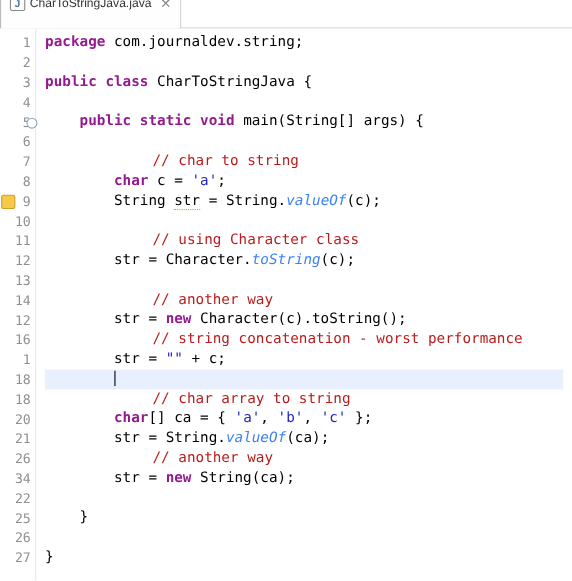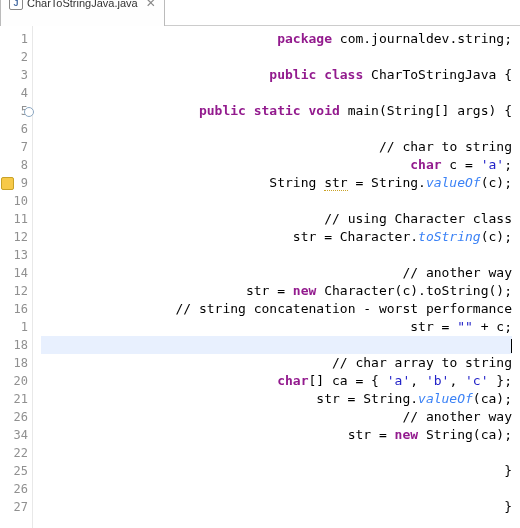"package com.journaldev.string;" .code { text-align: right -> none }
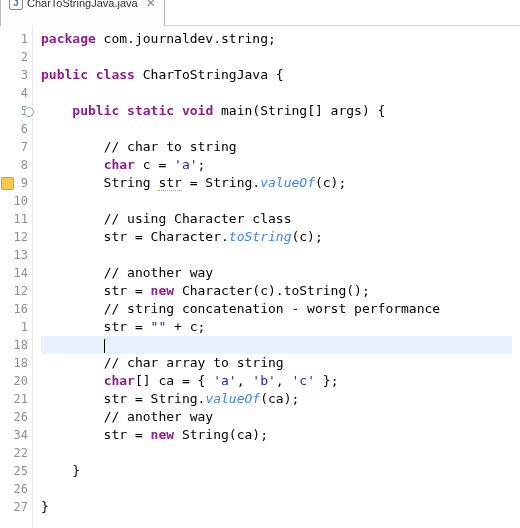"// char to string" .comment { color: #000000 -> #b91c1c; margin-left: none -> 35px }
